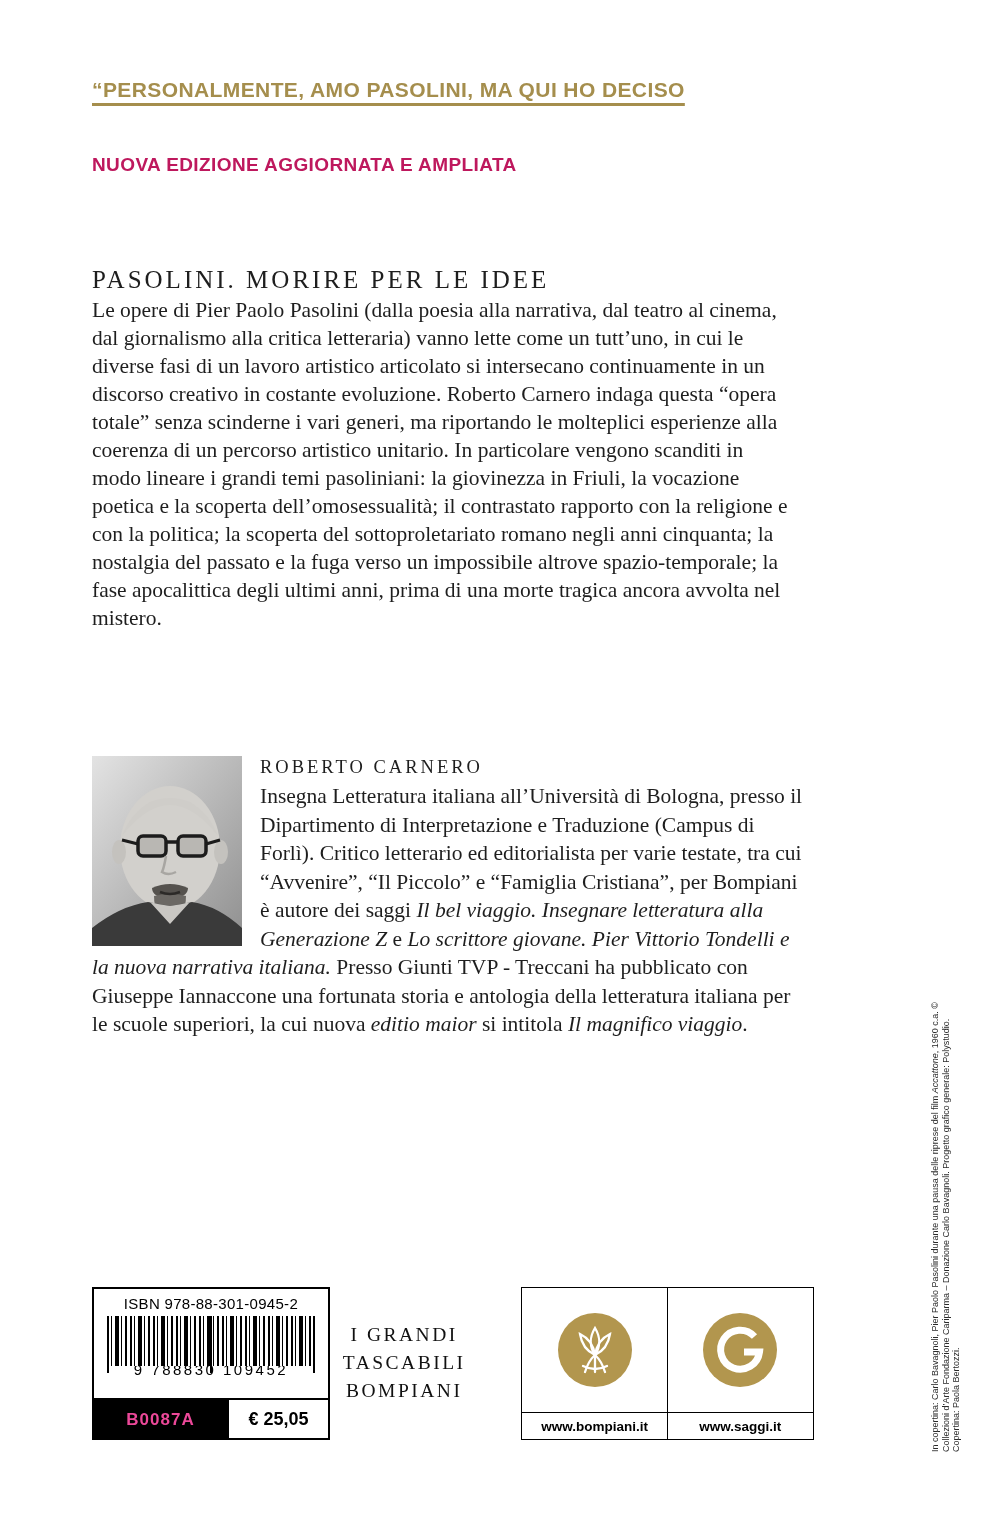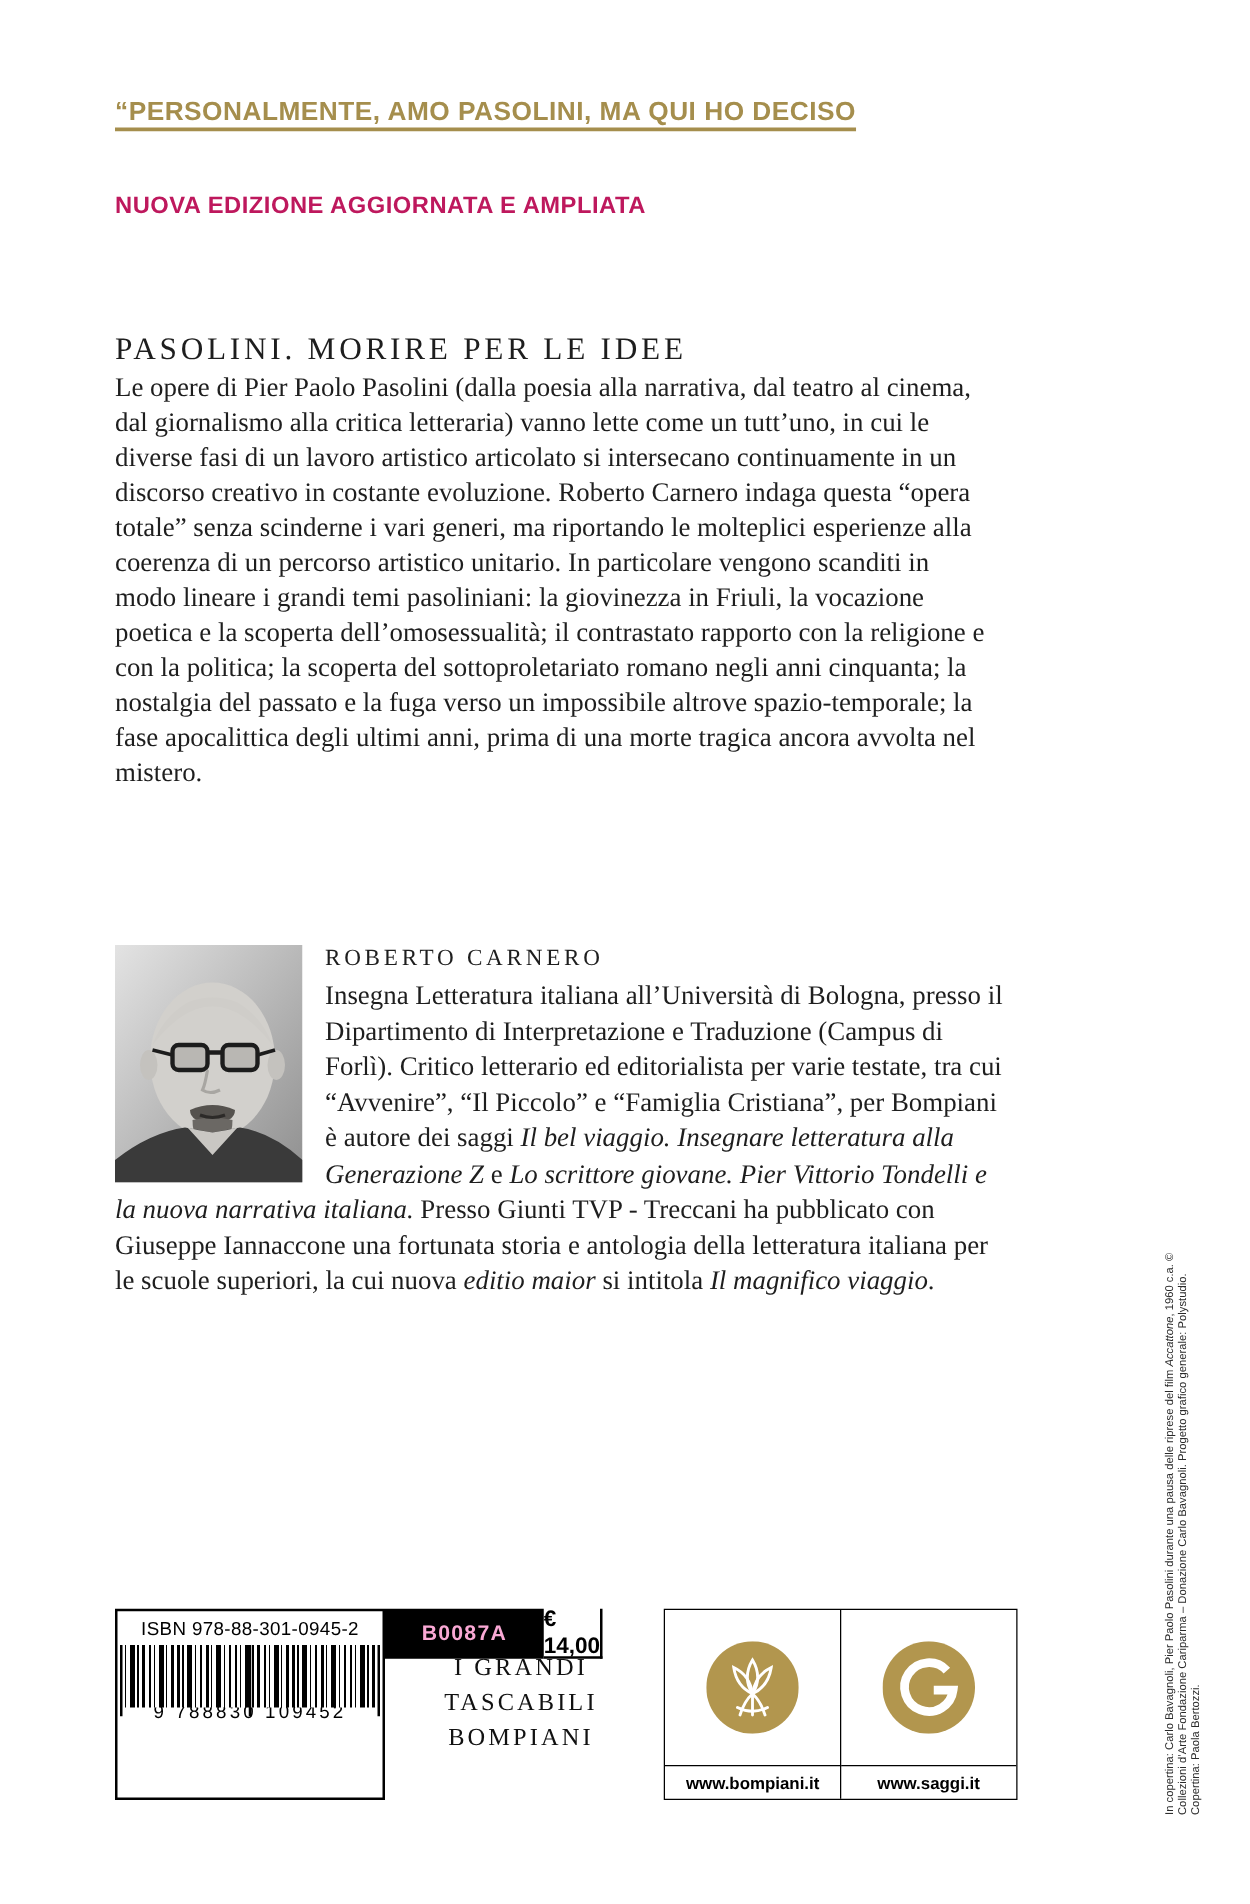"ISBN 978-88-301-0945-2" .isbn-col { flex-direction: none -> column }
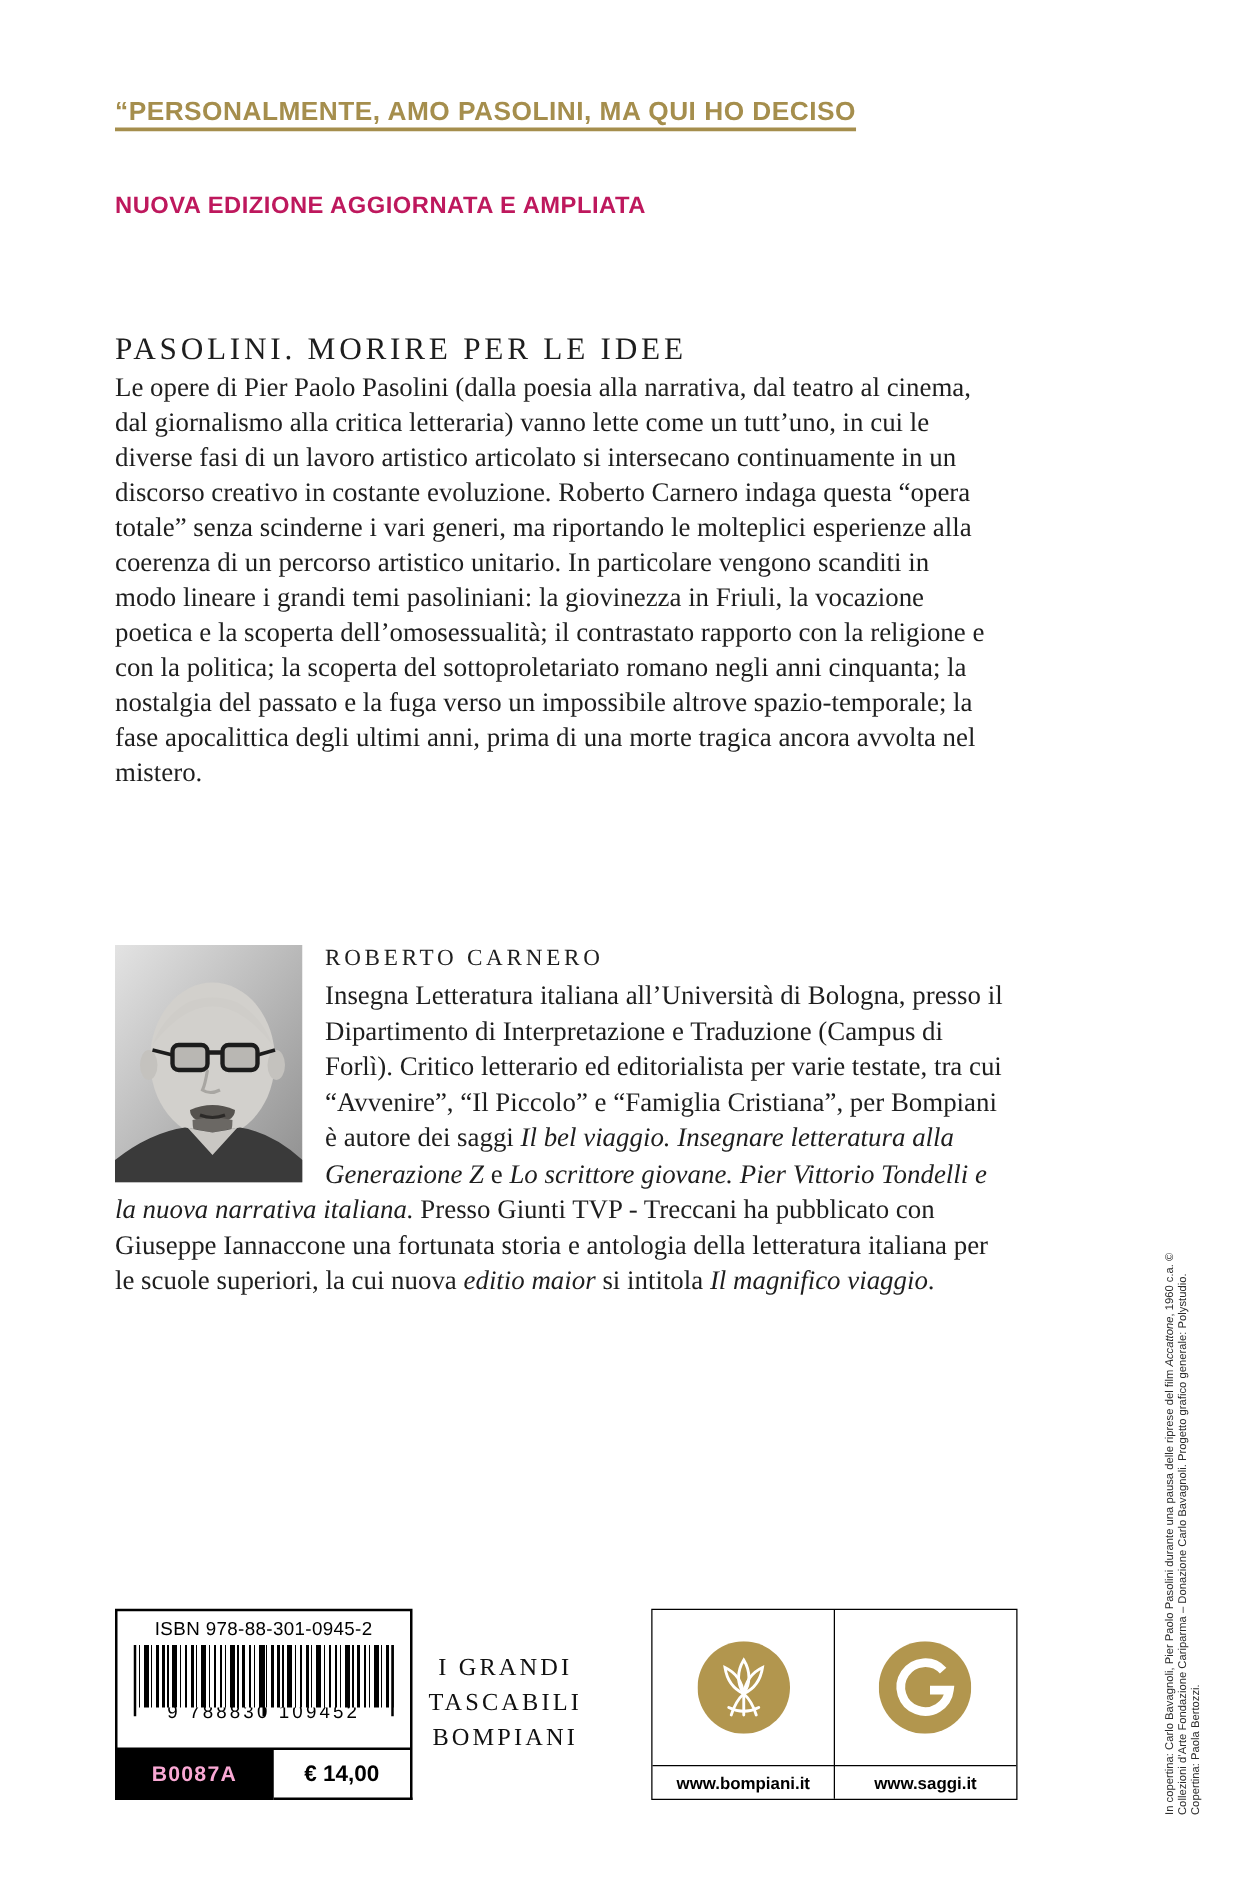"B0087A" .code-box { color: #f9a8d4 -> #ec4899; width: 127px -> 137px }
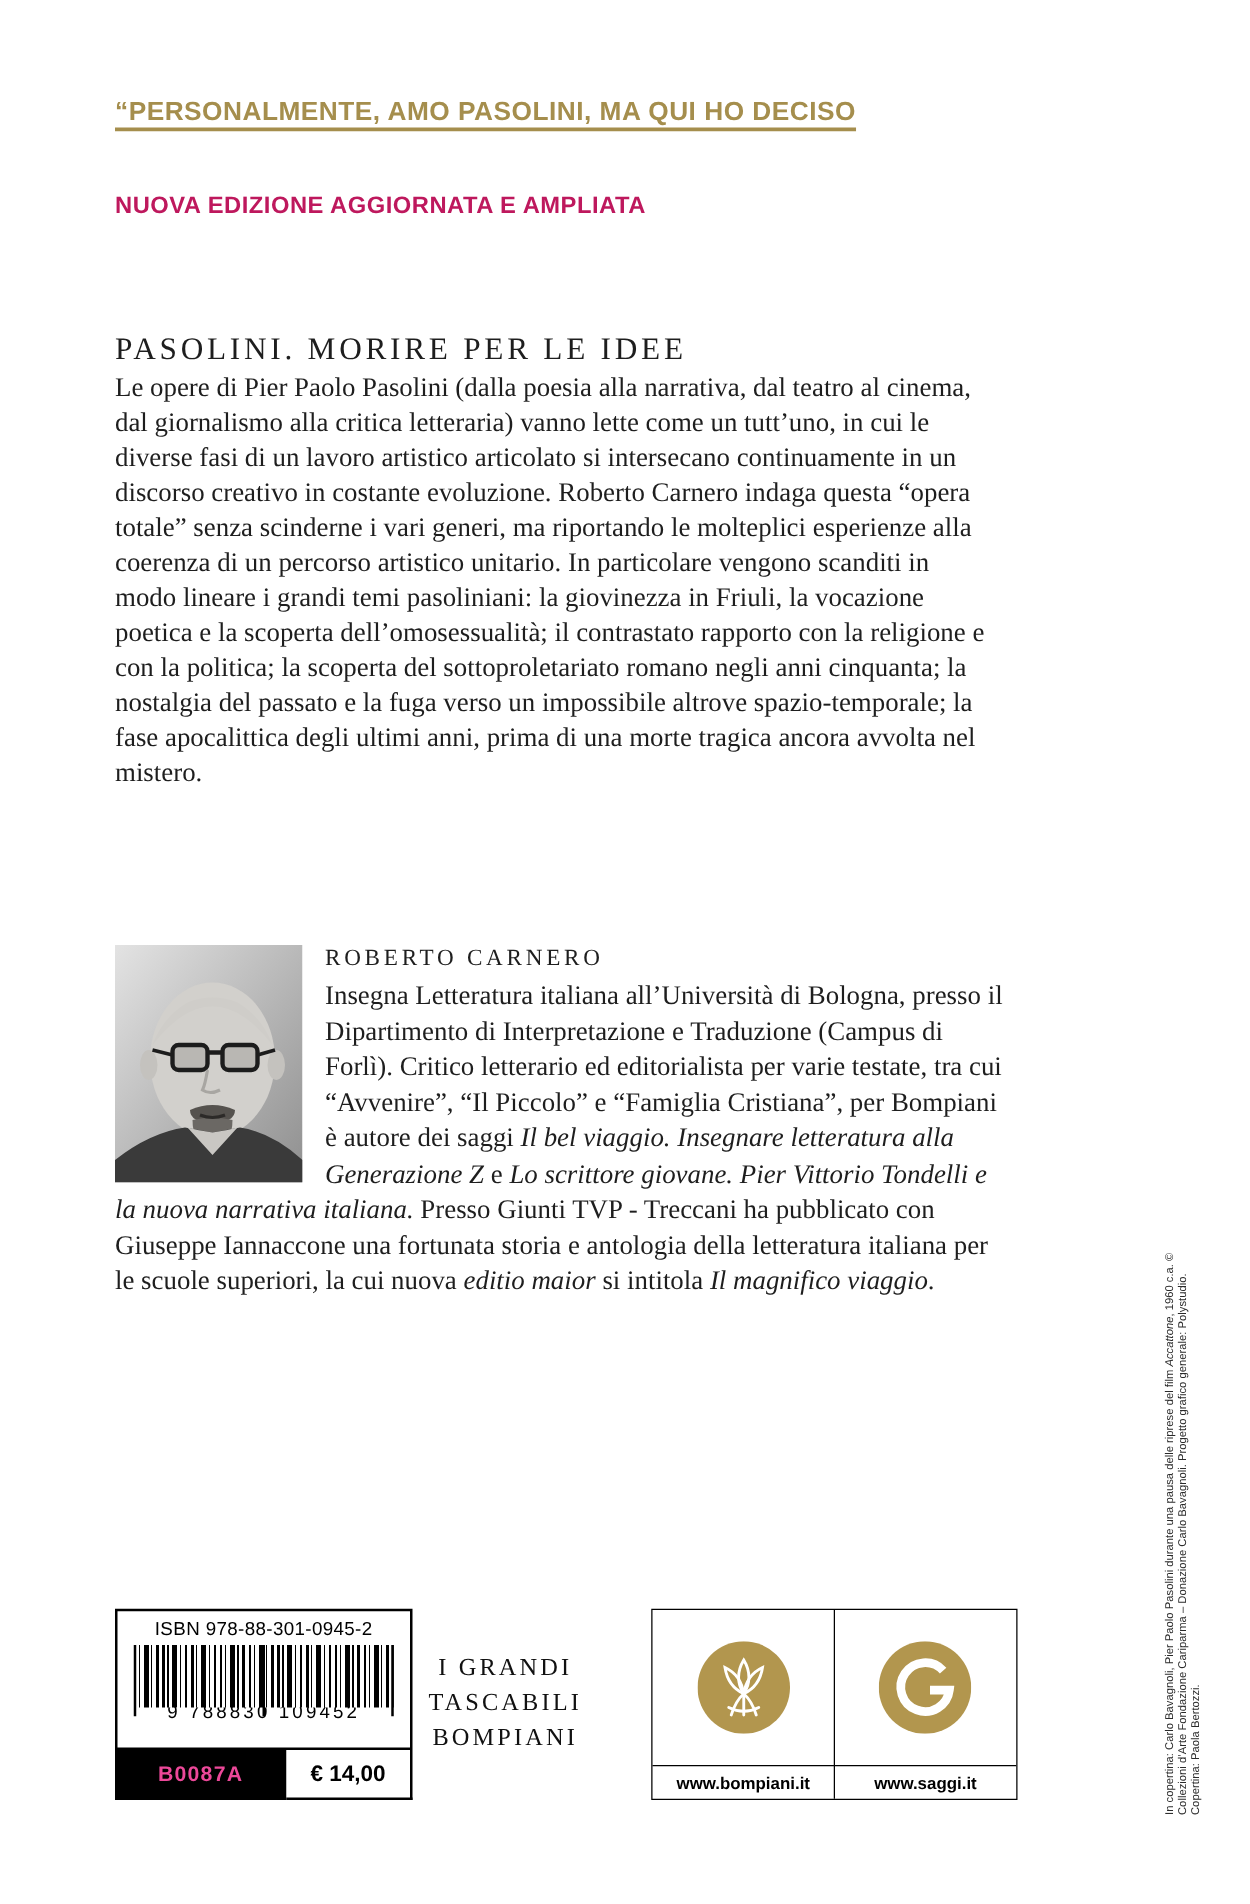"€ 14,00" div.price-box { text: 14,00 -> 25,05 }
